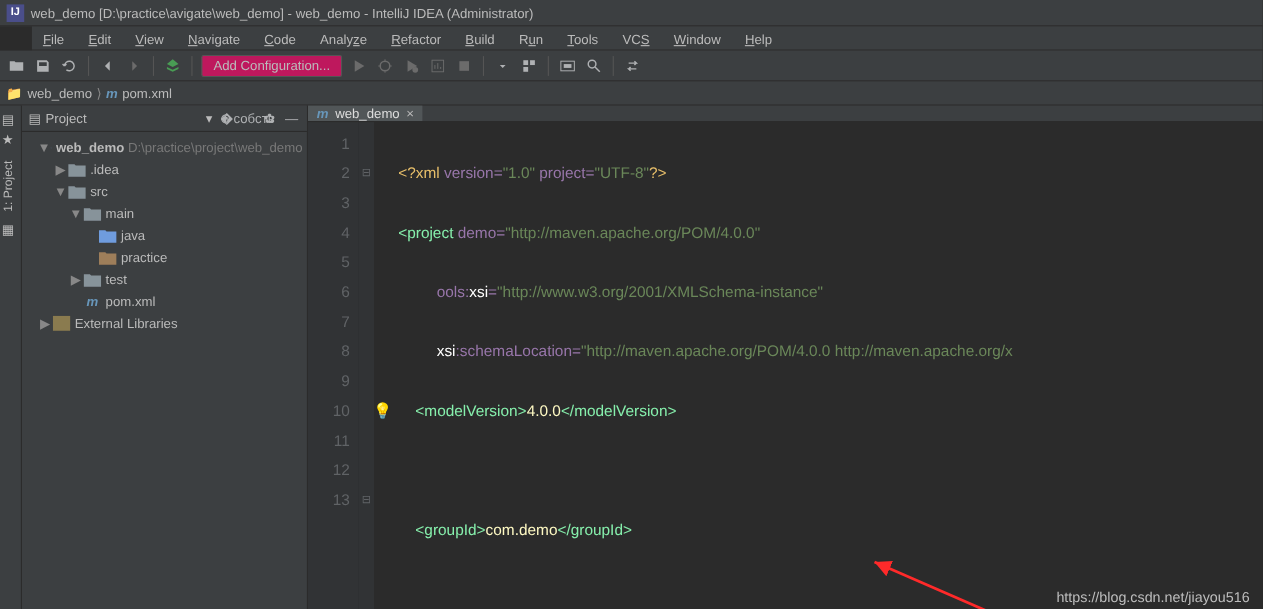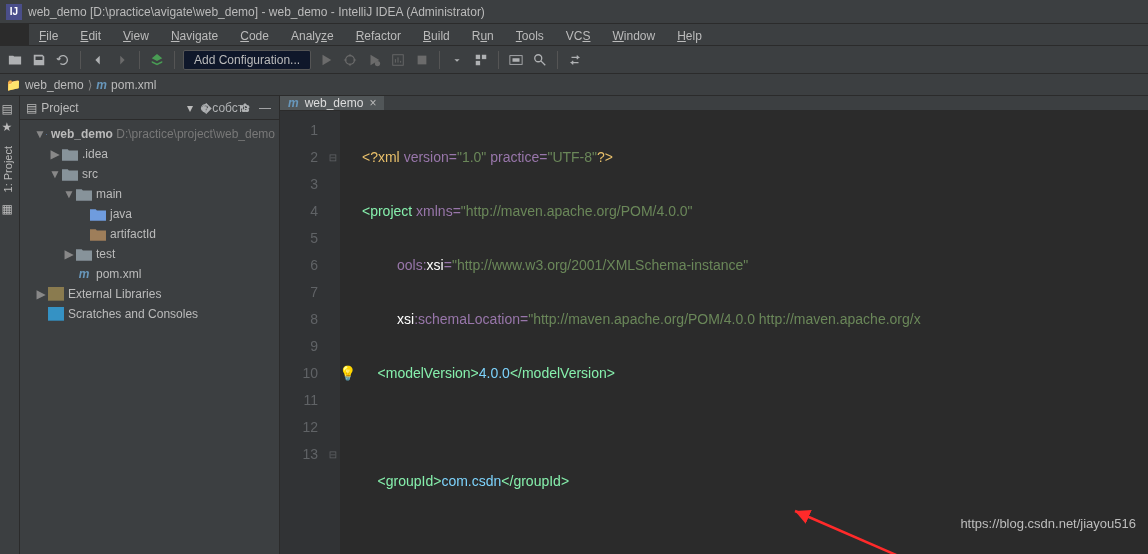"Add Configuration..." .tb-config { background: #0f172a -> #be185d }
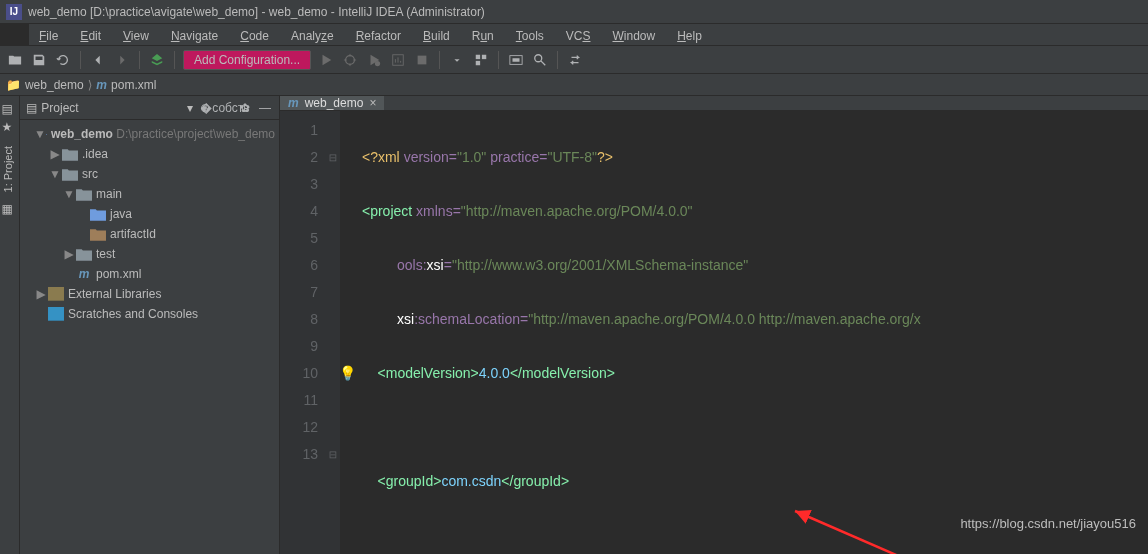"practice=" span.c-attr { text: practice -> project }
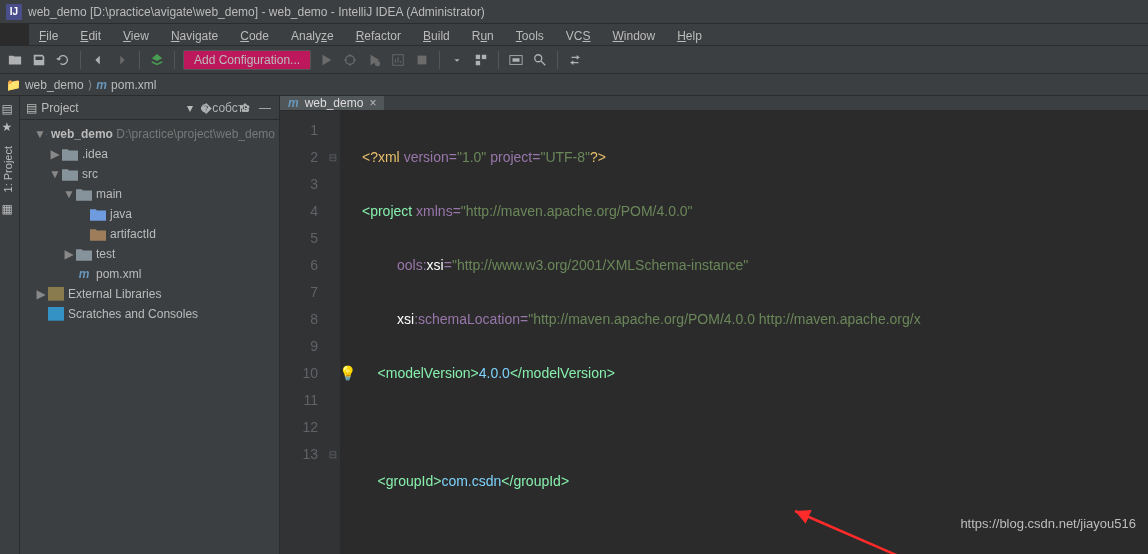"xmlns=" span.c-attr { text: xmlns -> demo }
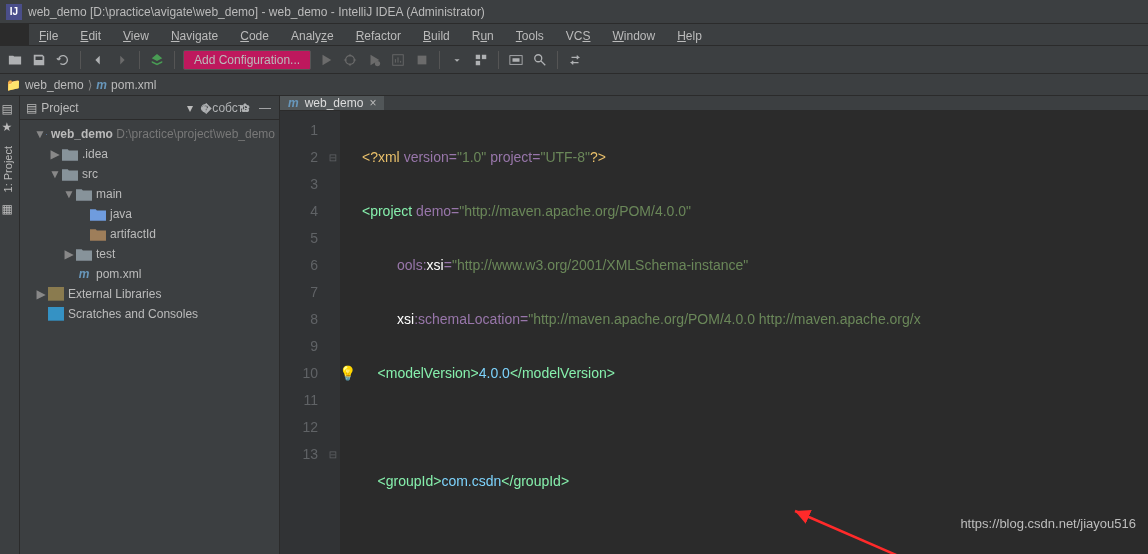"artifactId" span { text: artifactId -> practice }
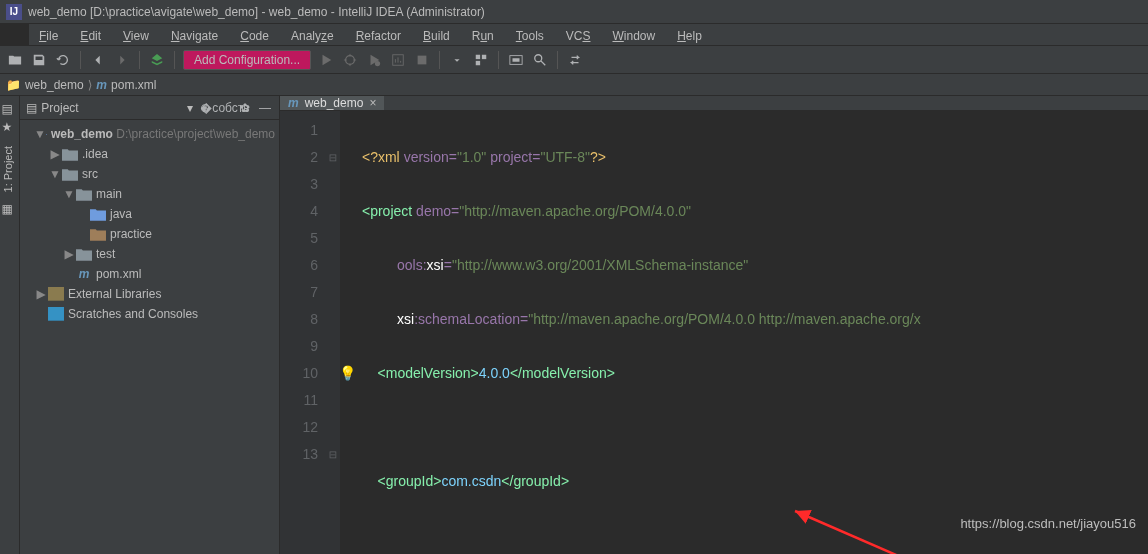"Scratches and Consoles" div.row { html: <div> <span></span> <span> <svg> <rect></rect> </svg> </span> <span>Scratches and Consoles</span> </div> -> none }
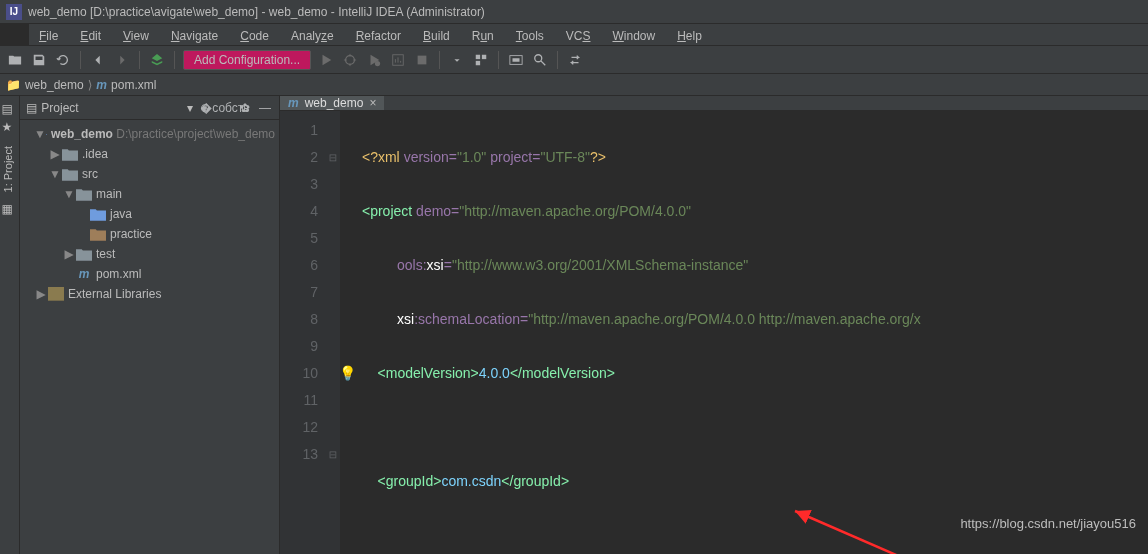"4.0.0" .c-txt { color: #7dd3fc -> #fef9c3 }
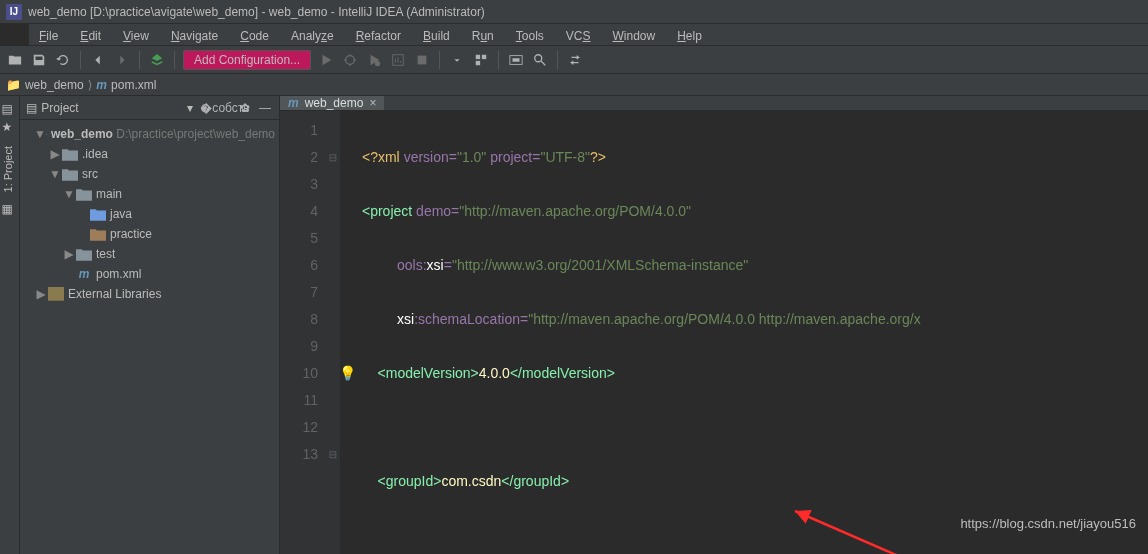"com.csdn" span.c-txt { text: com.csdn -> com.demo }
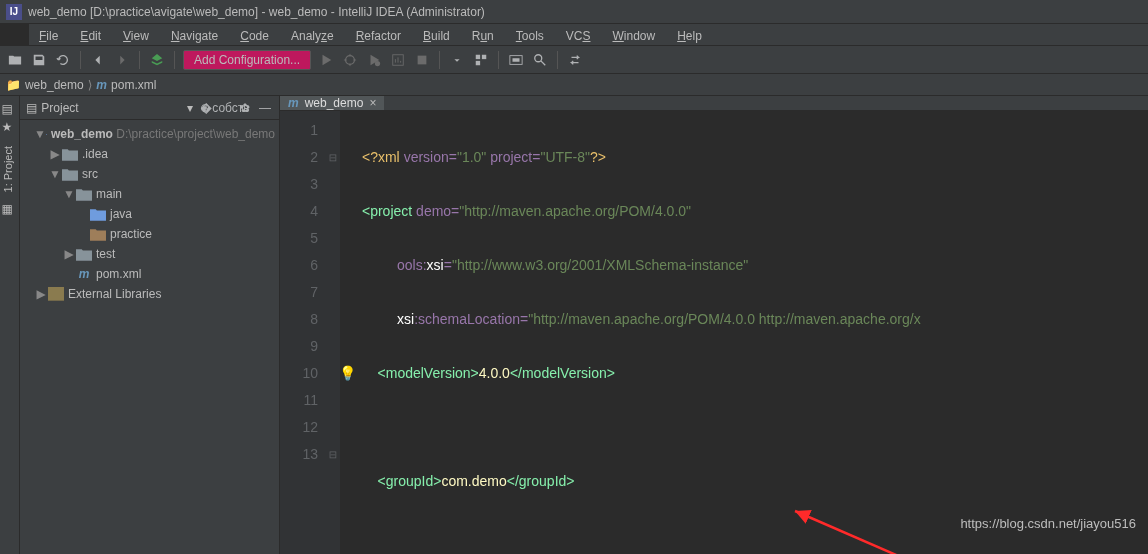"https://blog.csdn.net/jiayou516" .watermark { bottom: 23px -> 4px }
